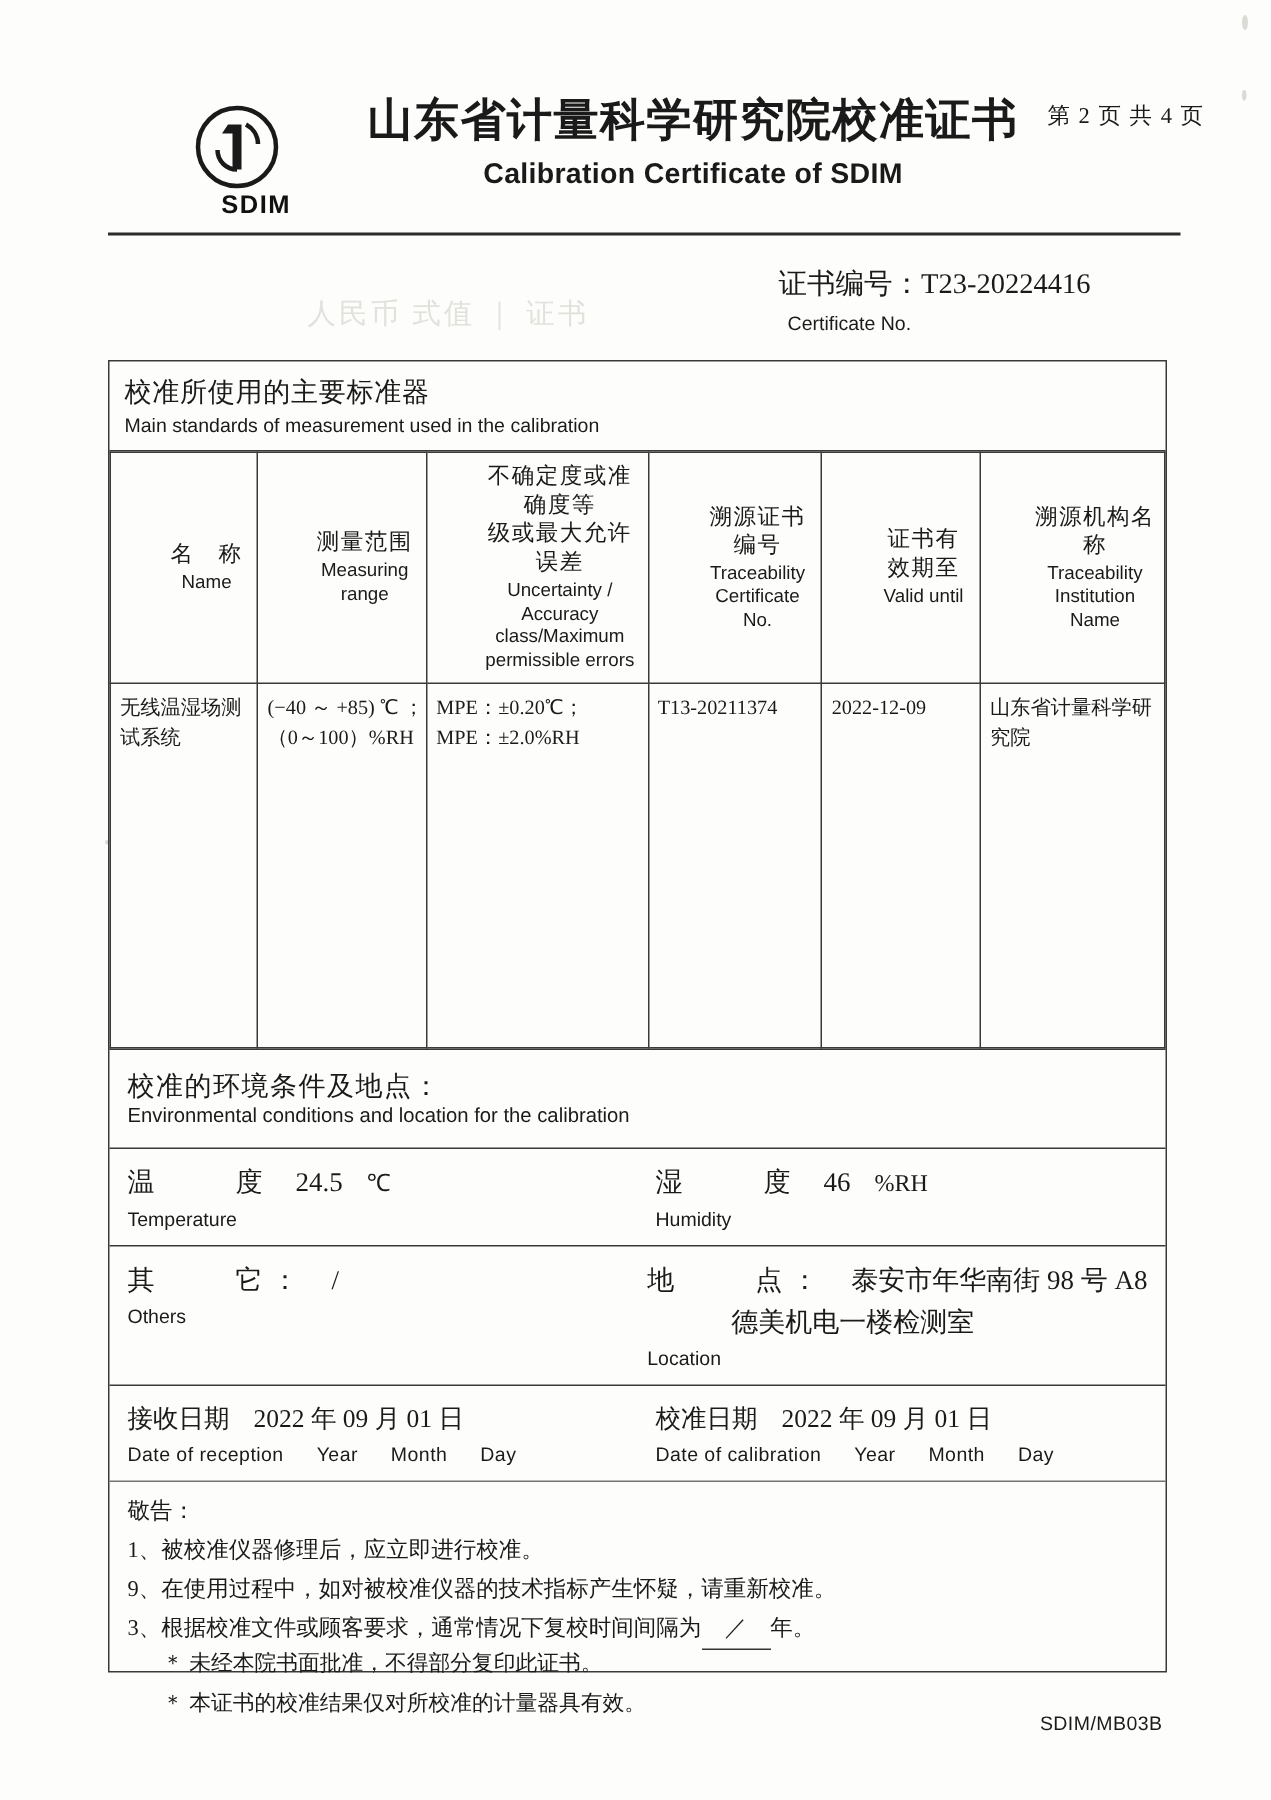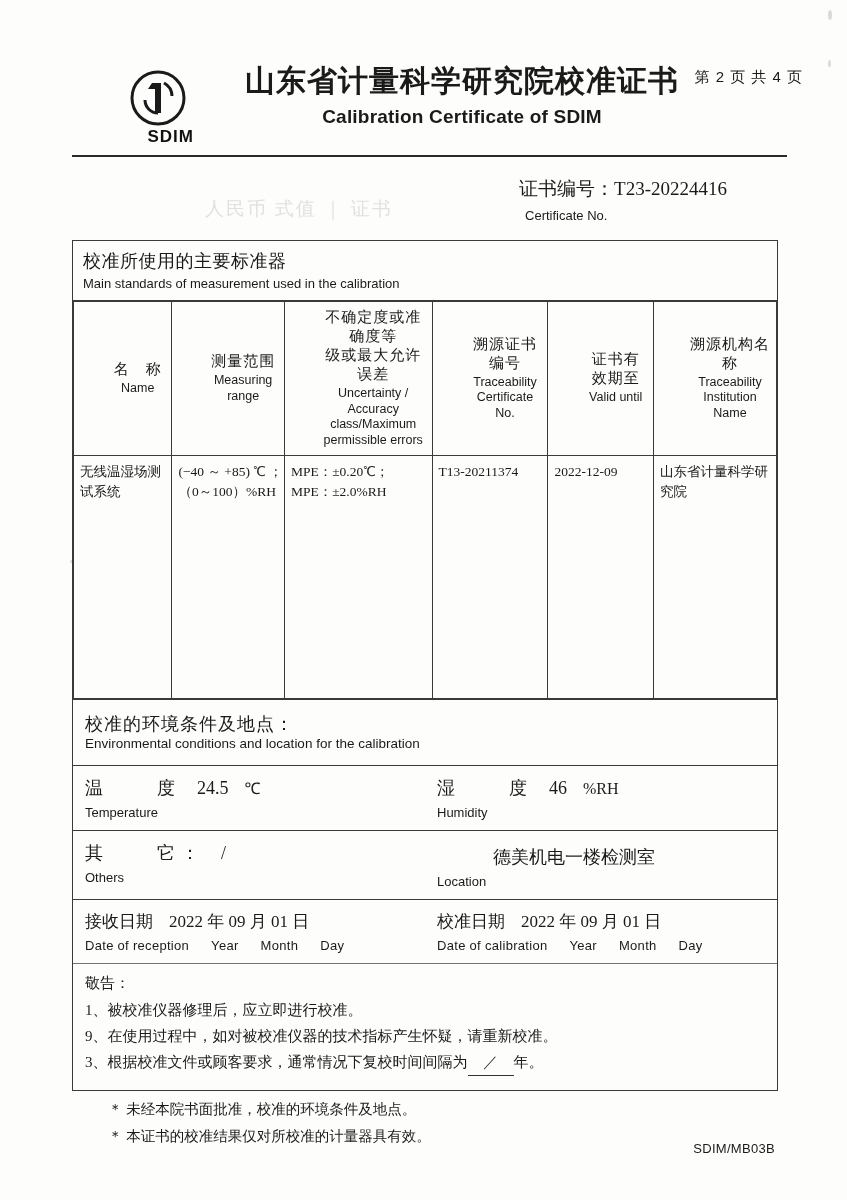"第 2 页 共 4" .page-no { font-family: Liberation Sans, sans-serif -> Liberation Serif, serif }
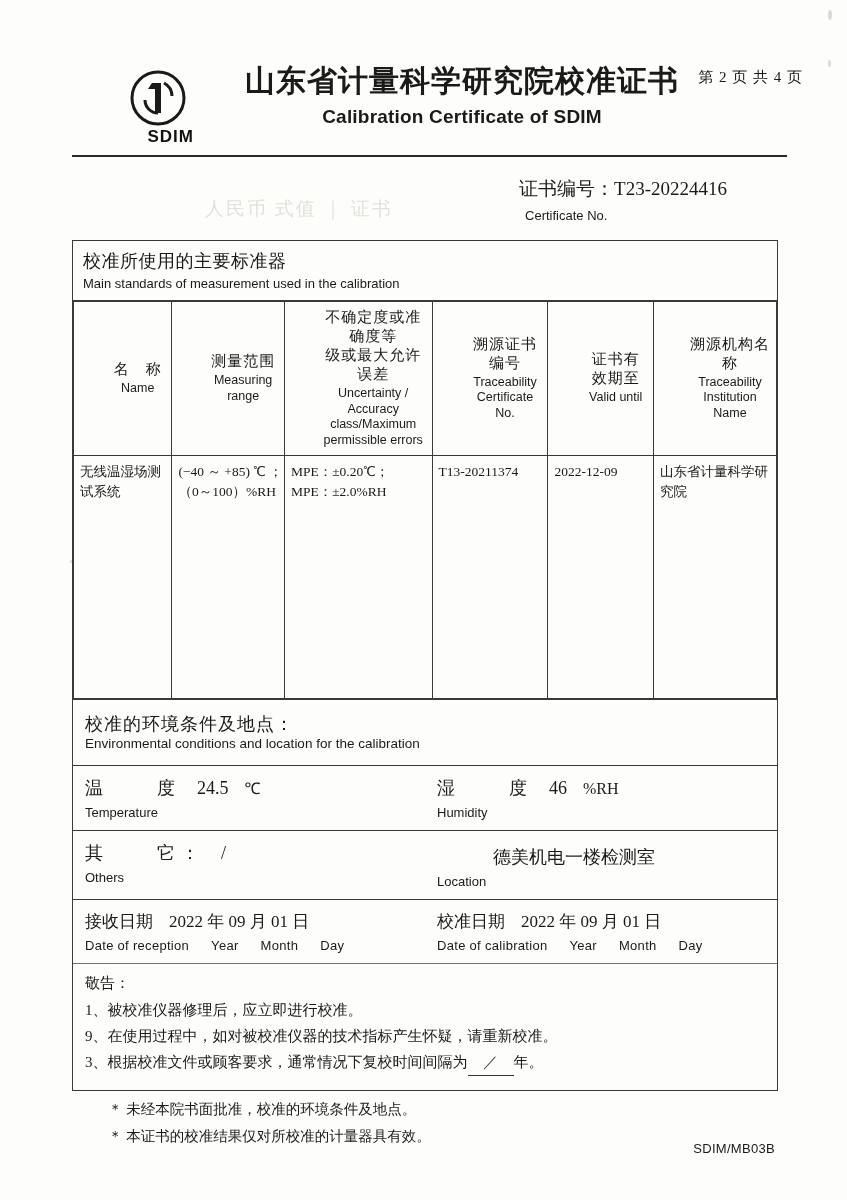"地 点： 泰安市年华南街 98 号" div.env-line1 { html: none -> <div> <span>地 点：</span><span>泰安市年华南街 98 号 A8</span> </div> }
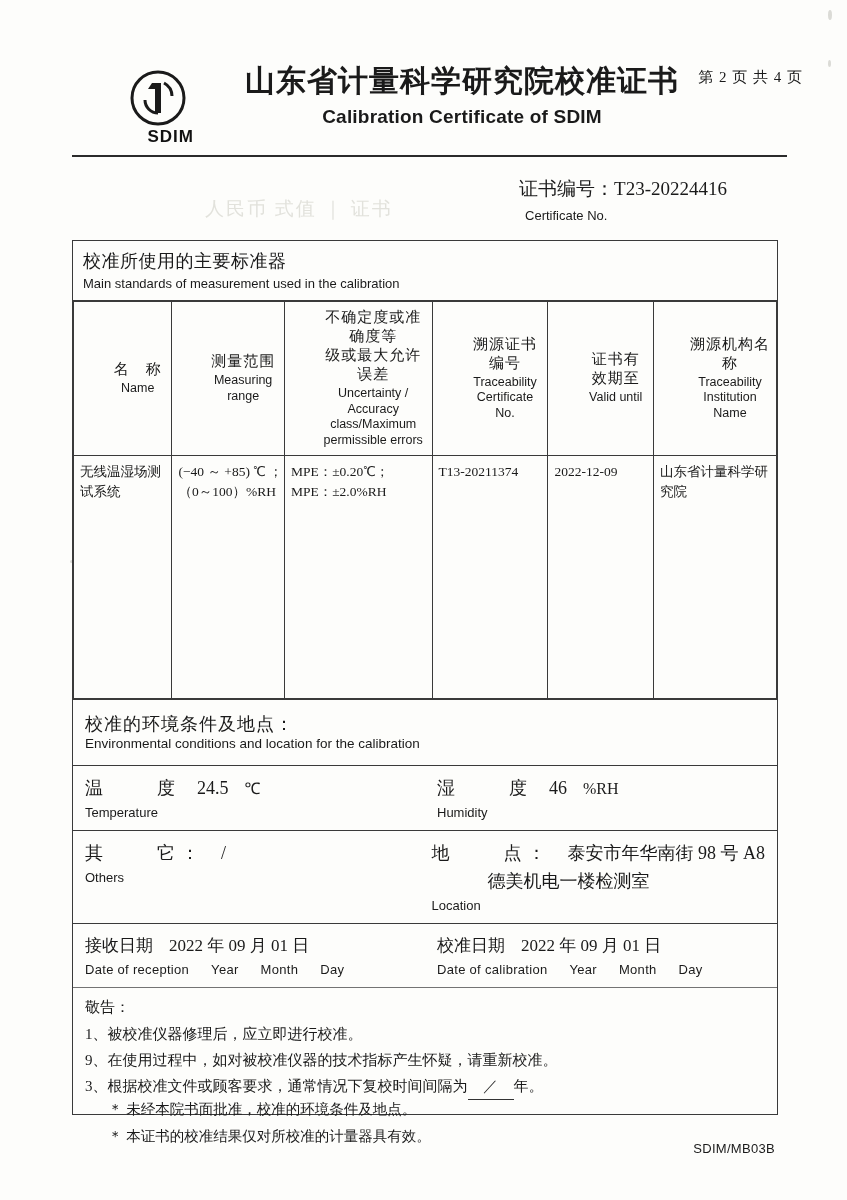"＊ 未经本院书面批准，校准的环境条件及地点。" div.footer-line { text: 校准的环境条件及地点 -> 不得部分复印此证书 }
